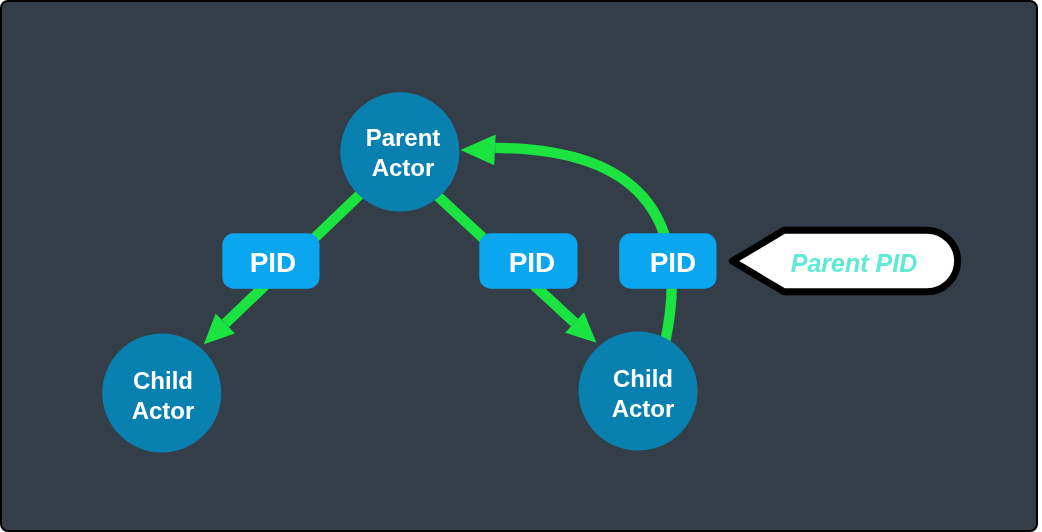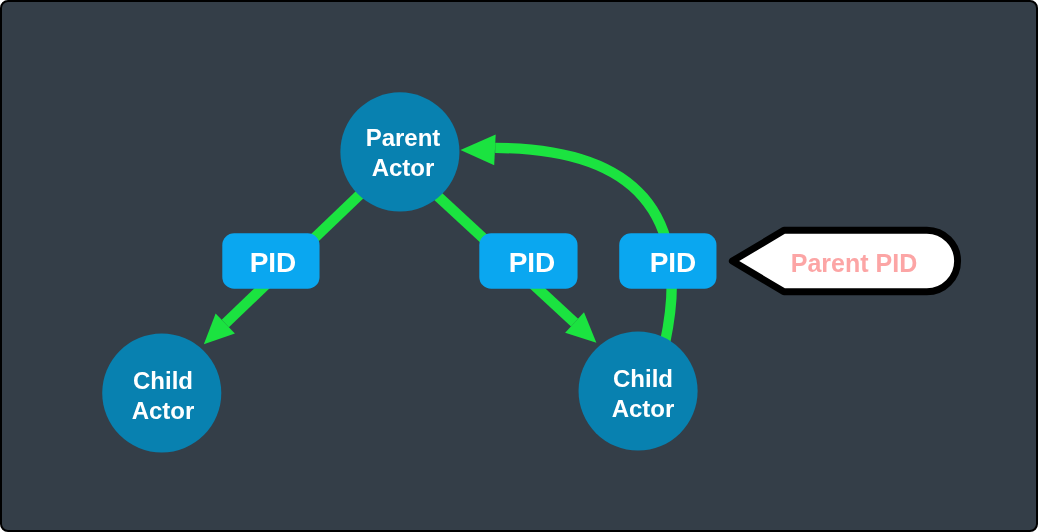"Parent PID" .callout-label { color: #fca5a5 -> #5eead4; font-style: none -> italic }
